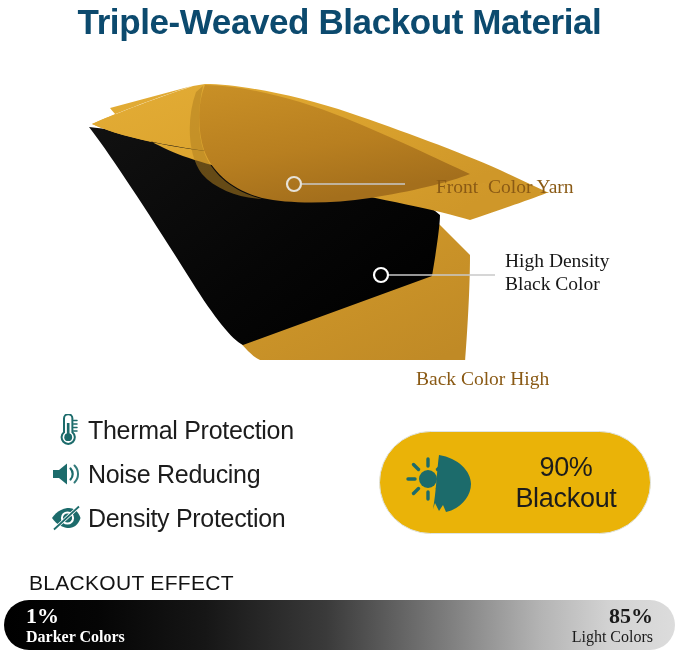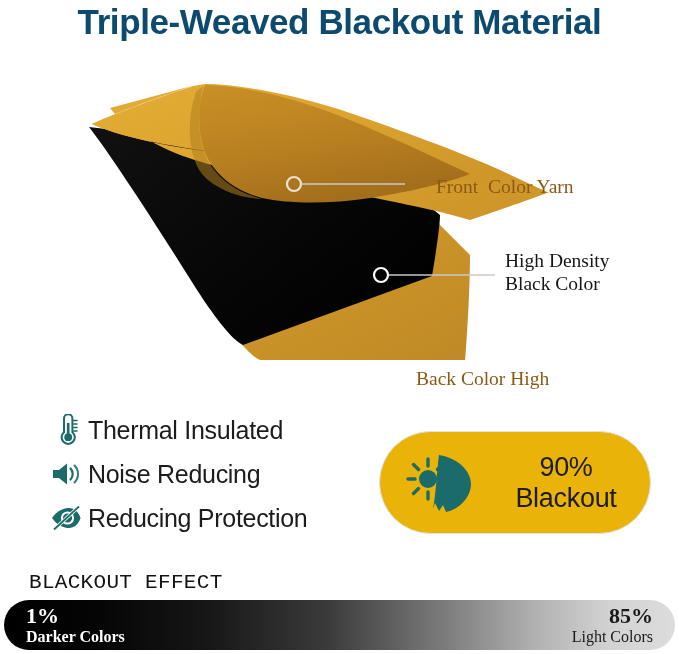"Thermal Insulated" span.feature-label { text: Insulated -> Protection }
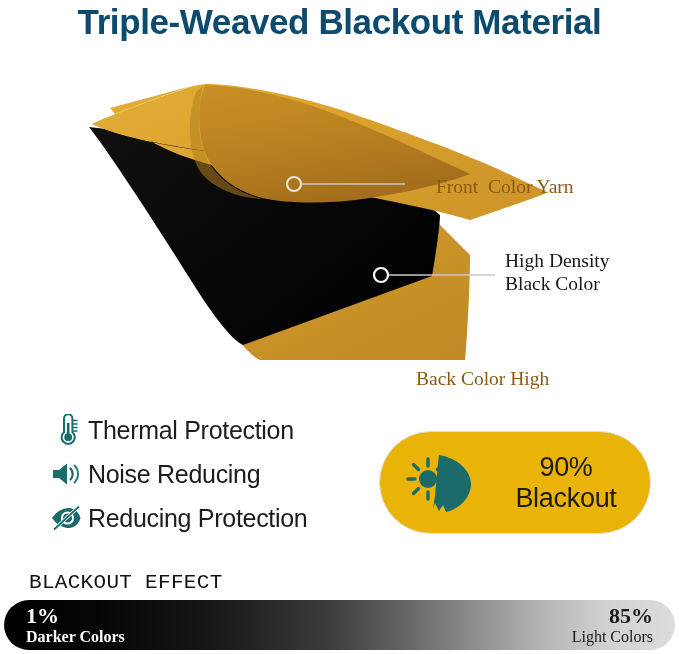"Reducing Protection" span.feature-label { text: Reducing -> Density }
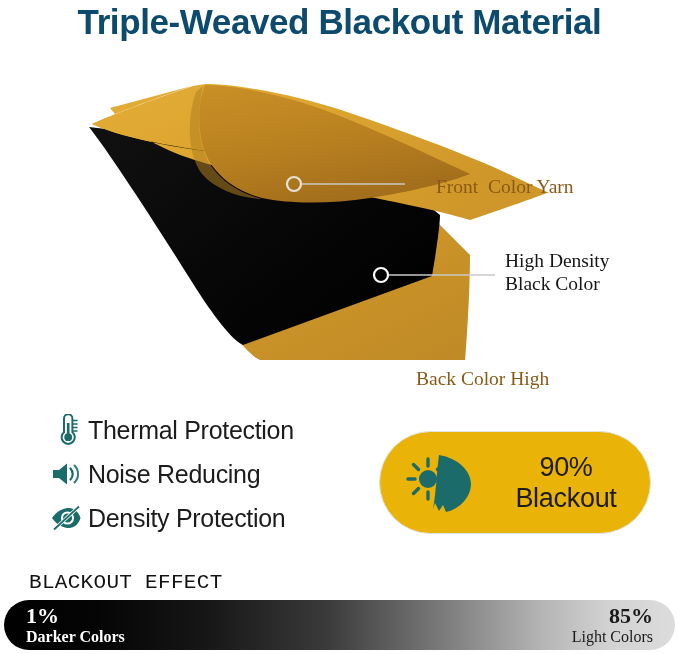"BLACKOUT EFFECT" .effect-heading { font-family: Liberation Mono, monospace -> Liberation Sans, sans-serif }
